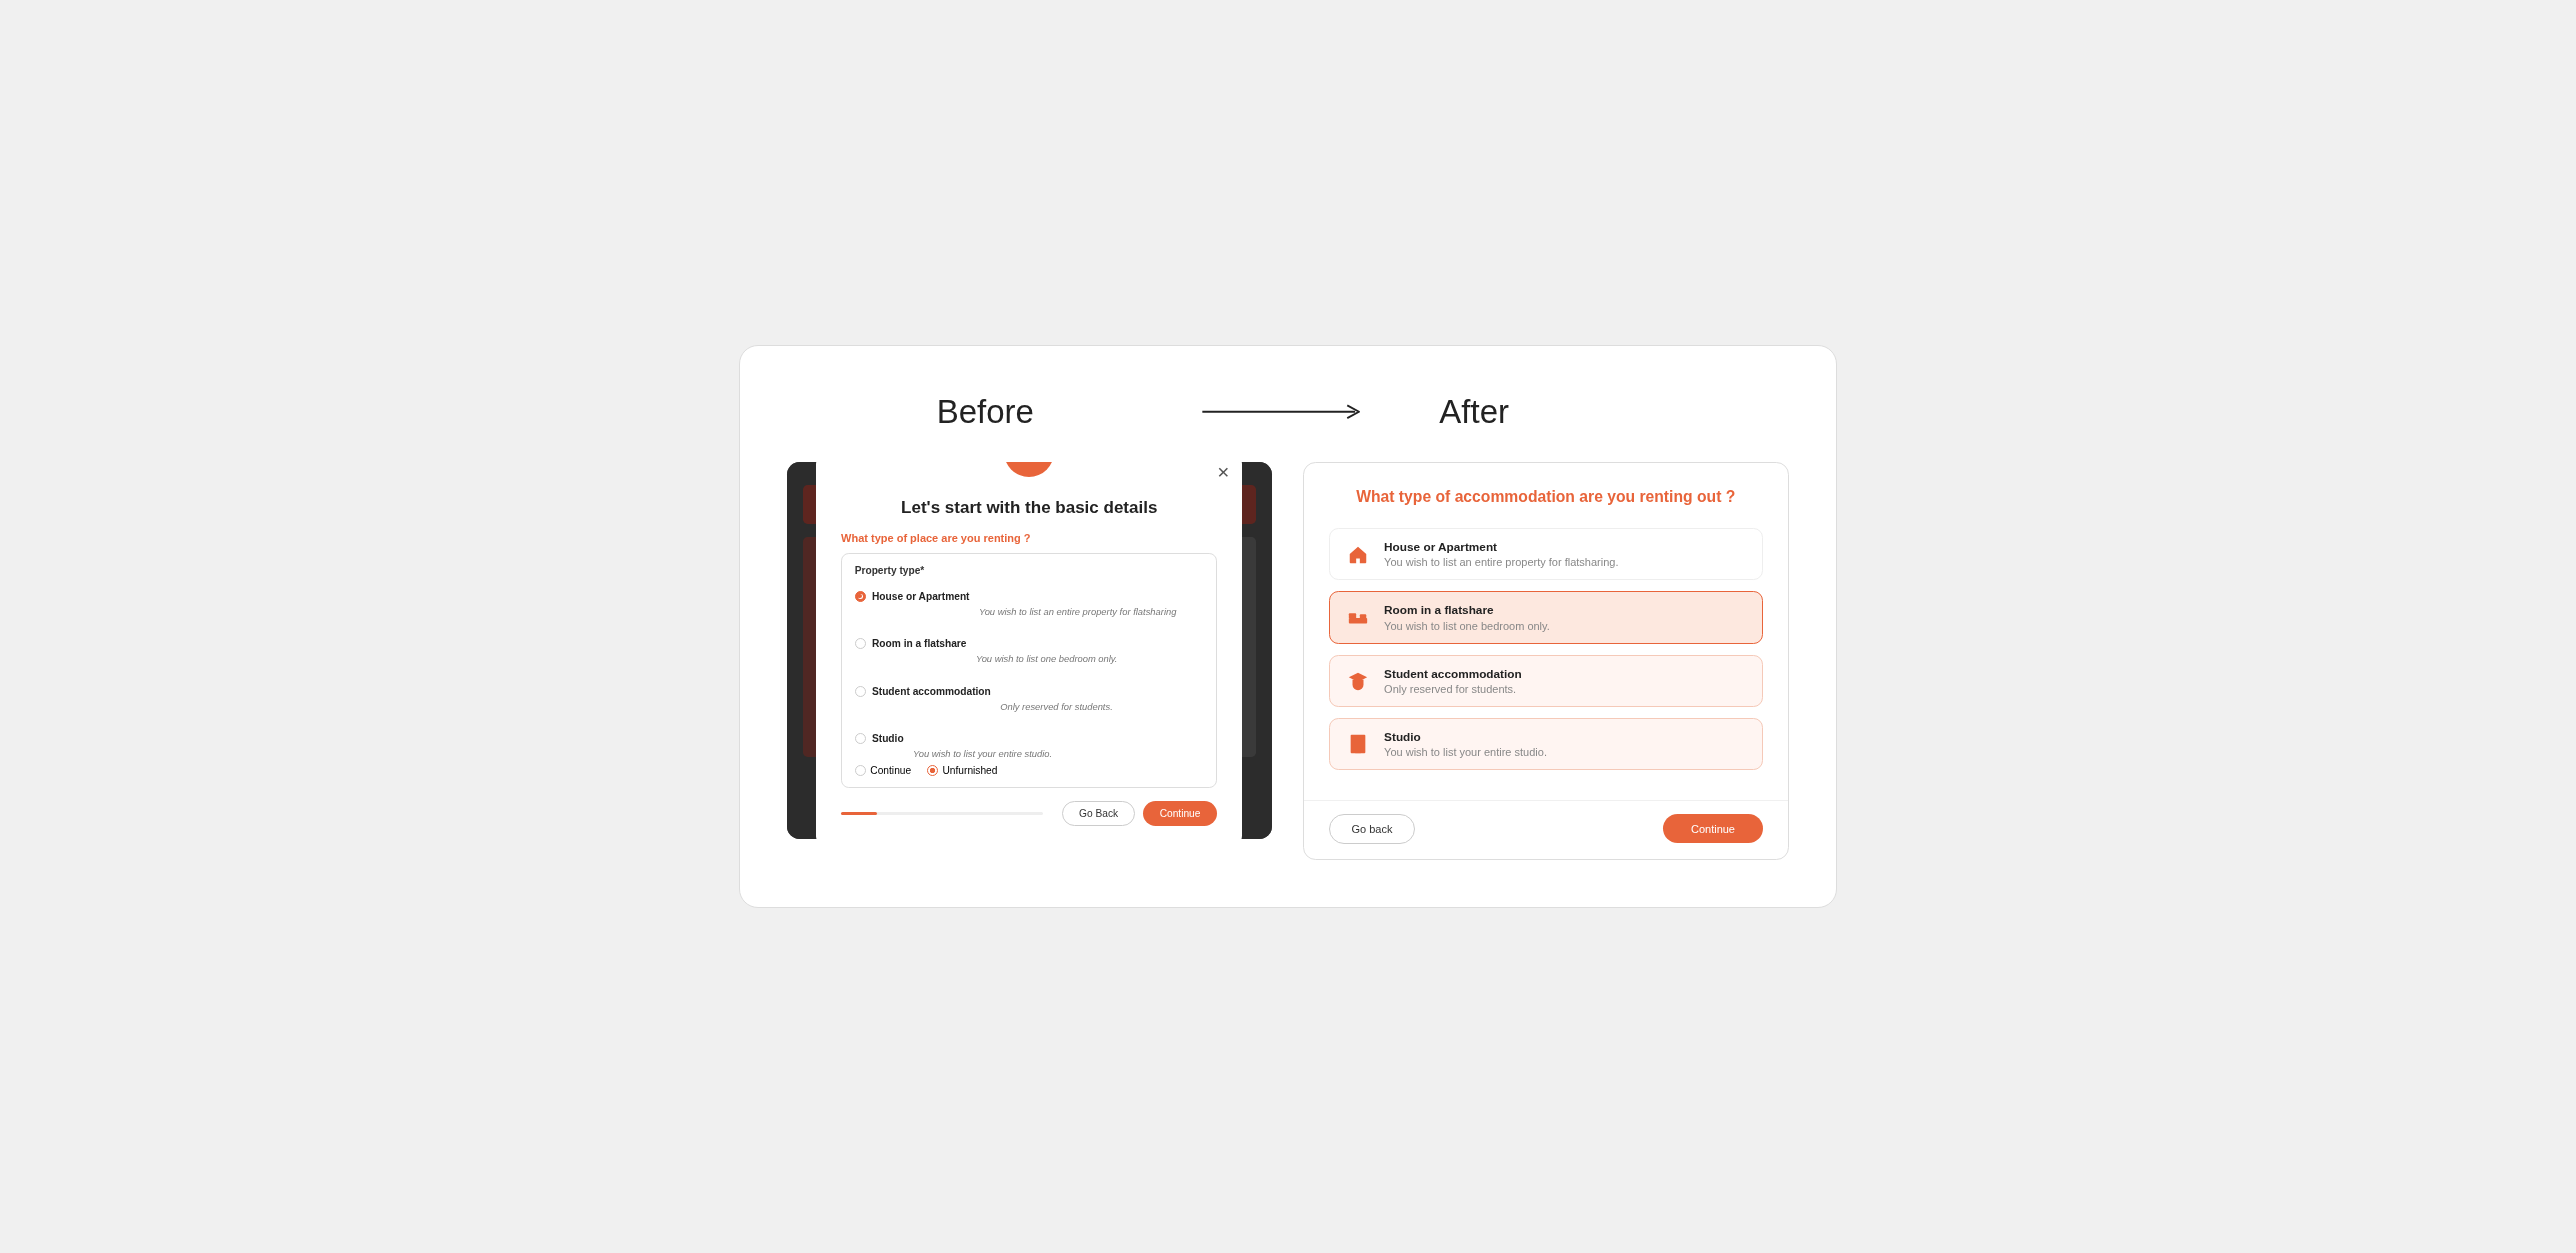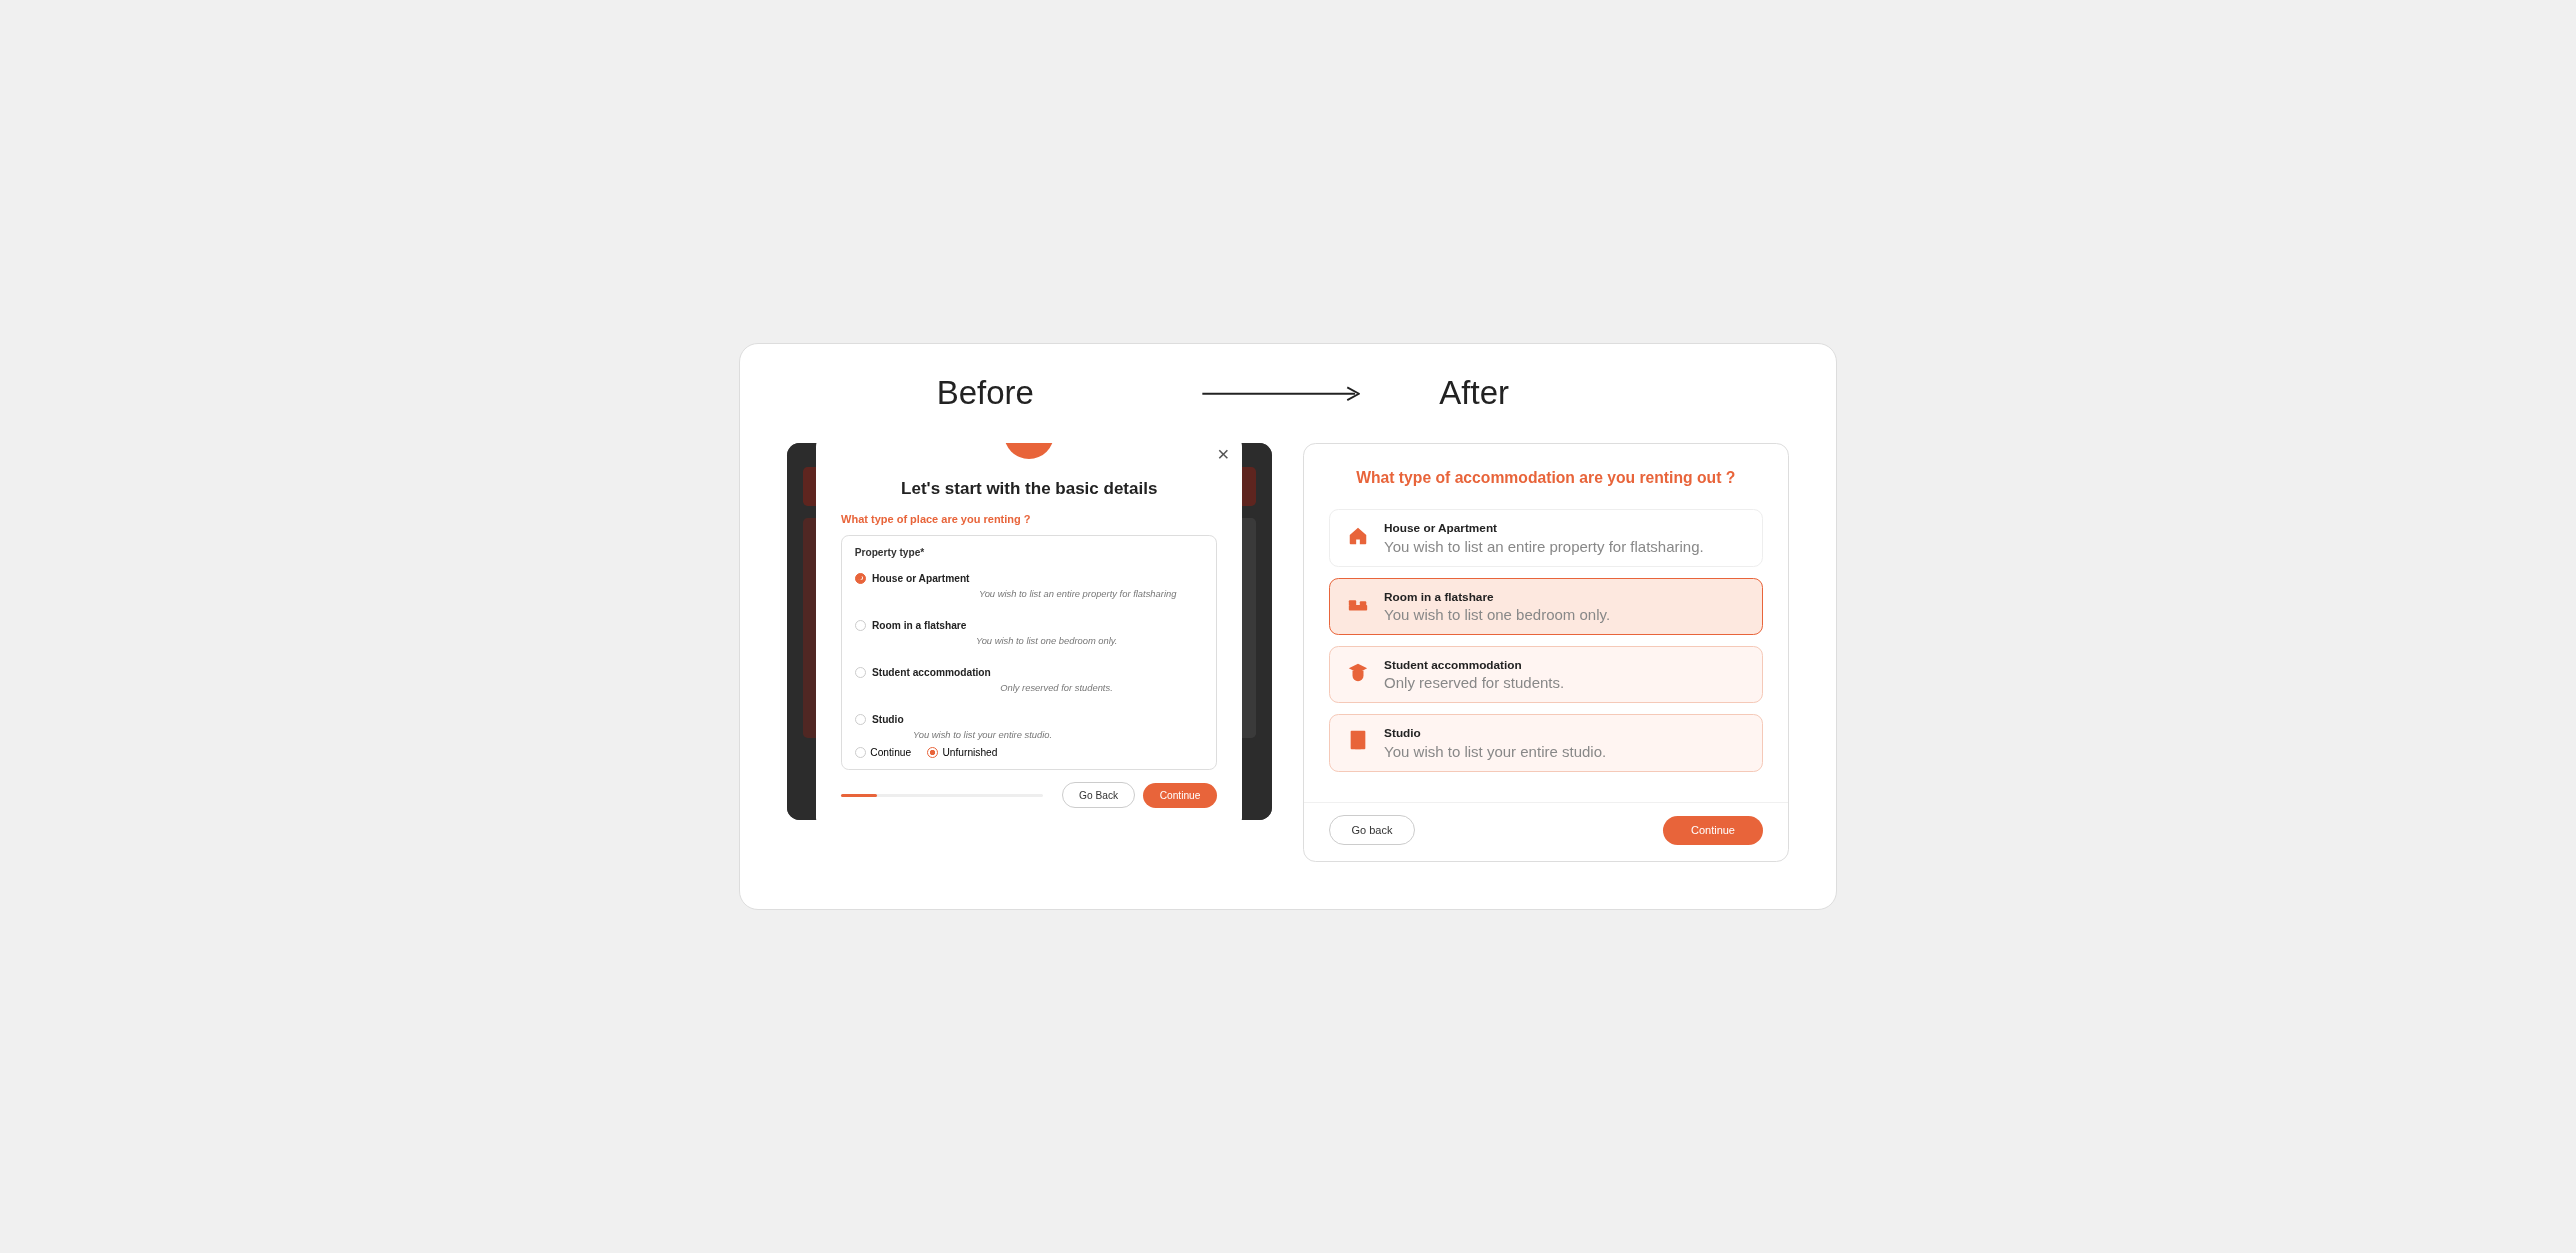"Before" .outer-card { padding: 30px 47px 47px 47px -> 47px 47px 47px 47px }
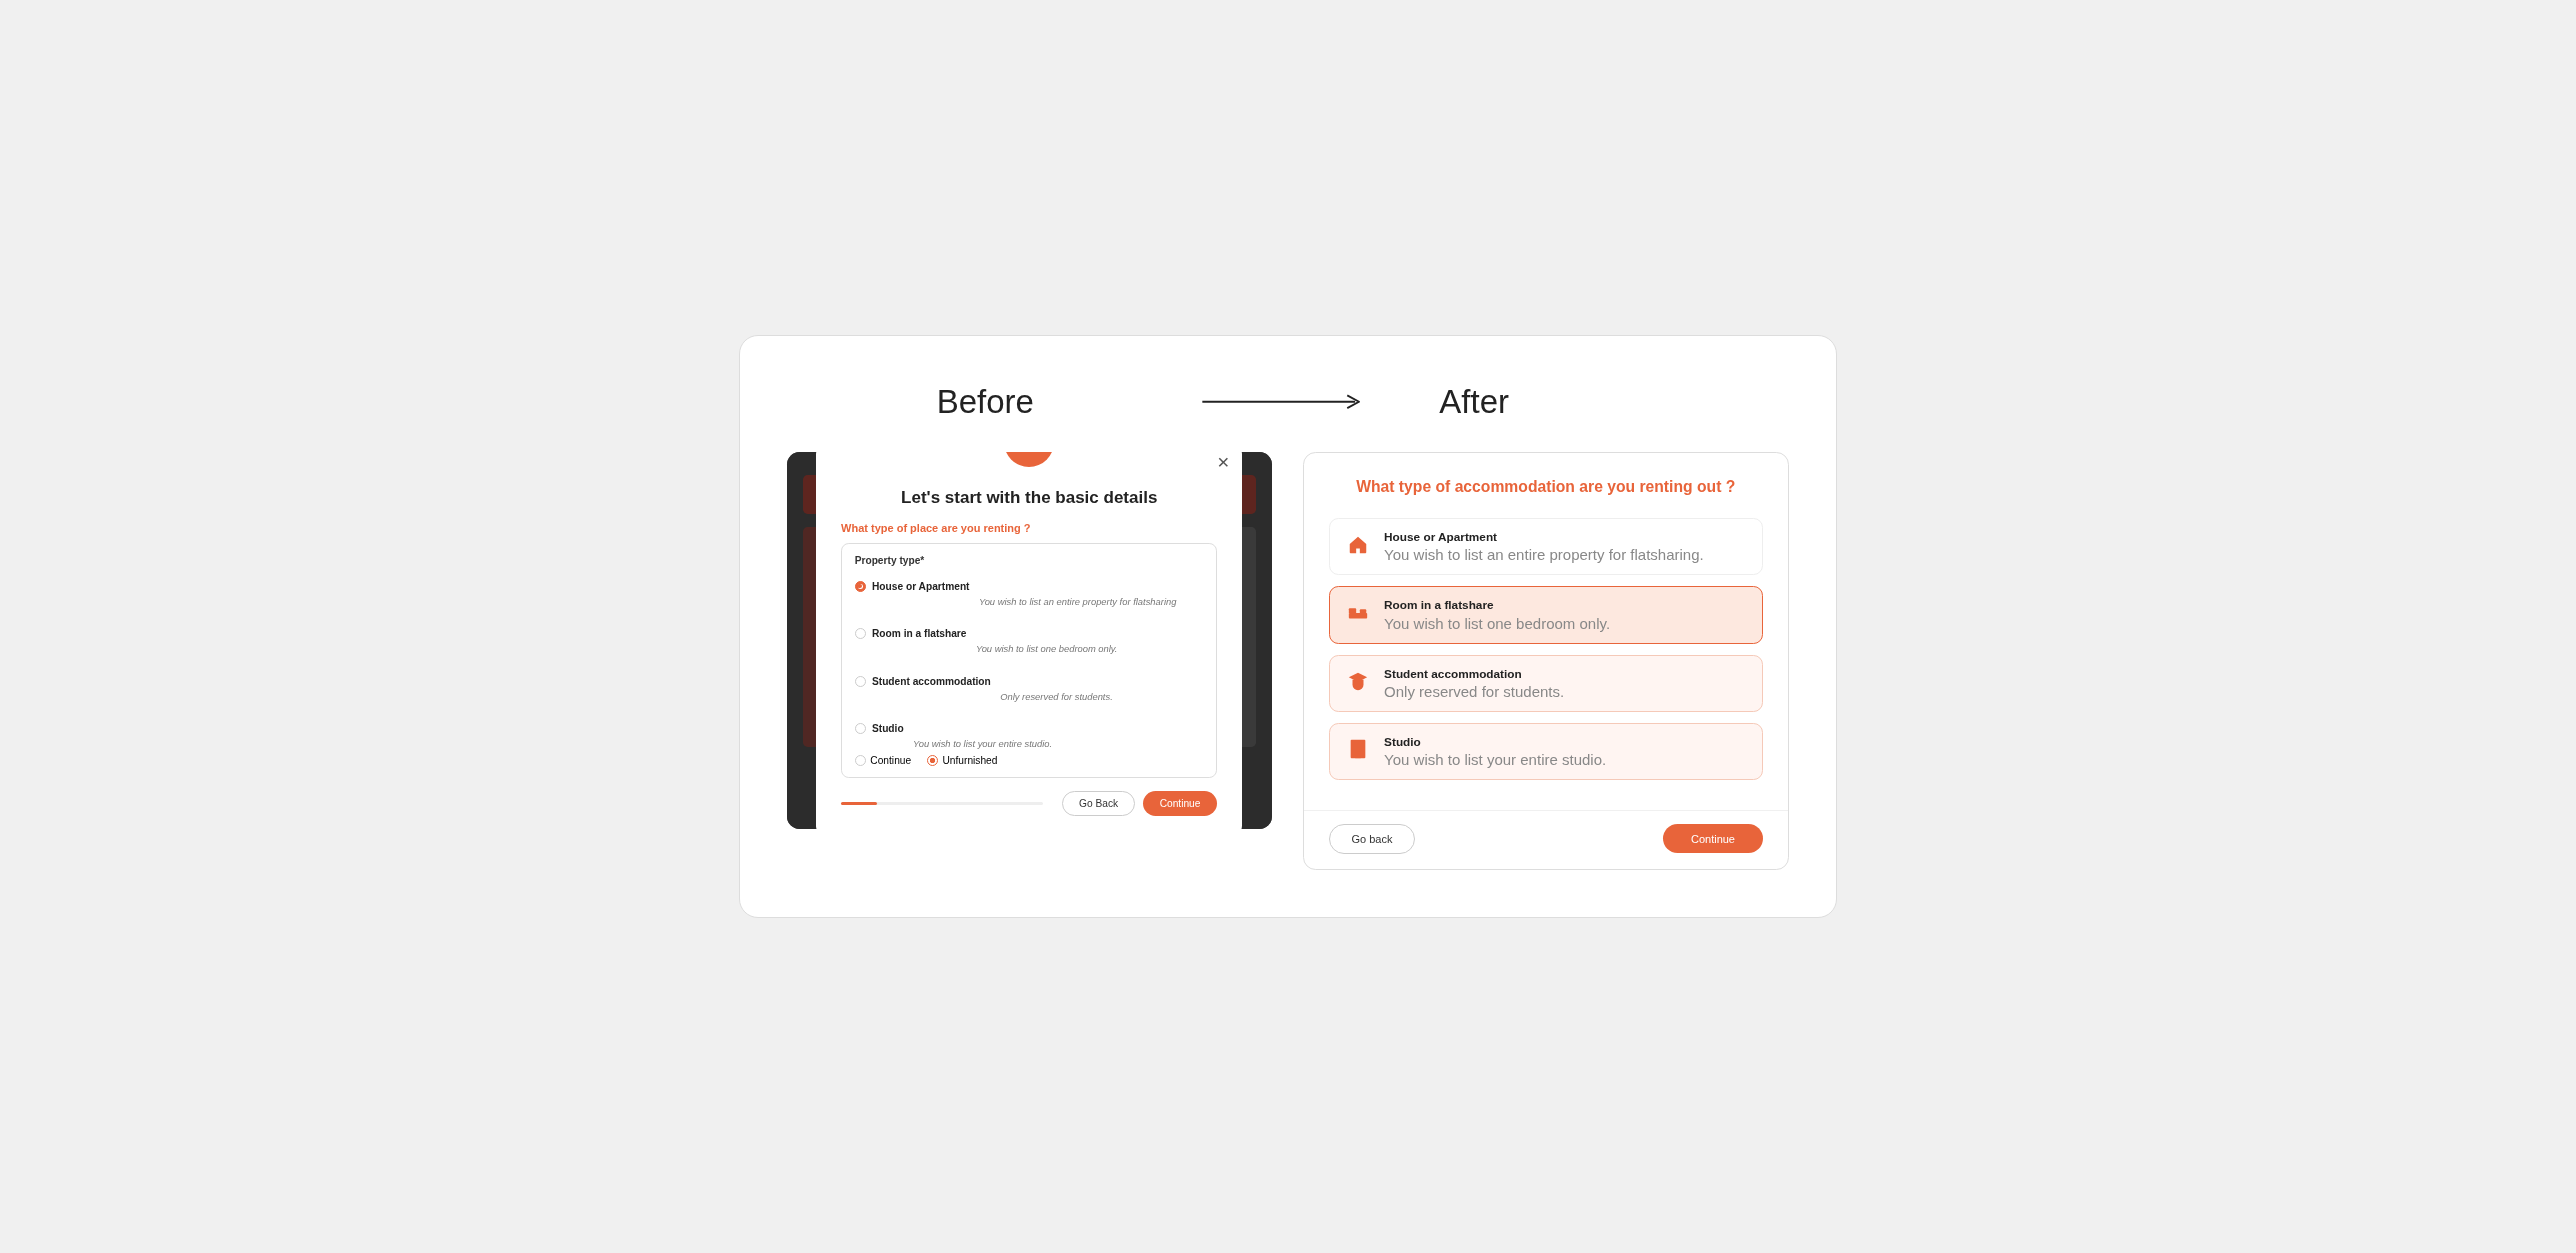"You wish to list an entire property for flatsharing." .option-desc { font-size: 15px -> 11px }
